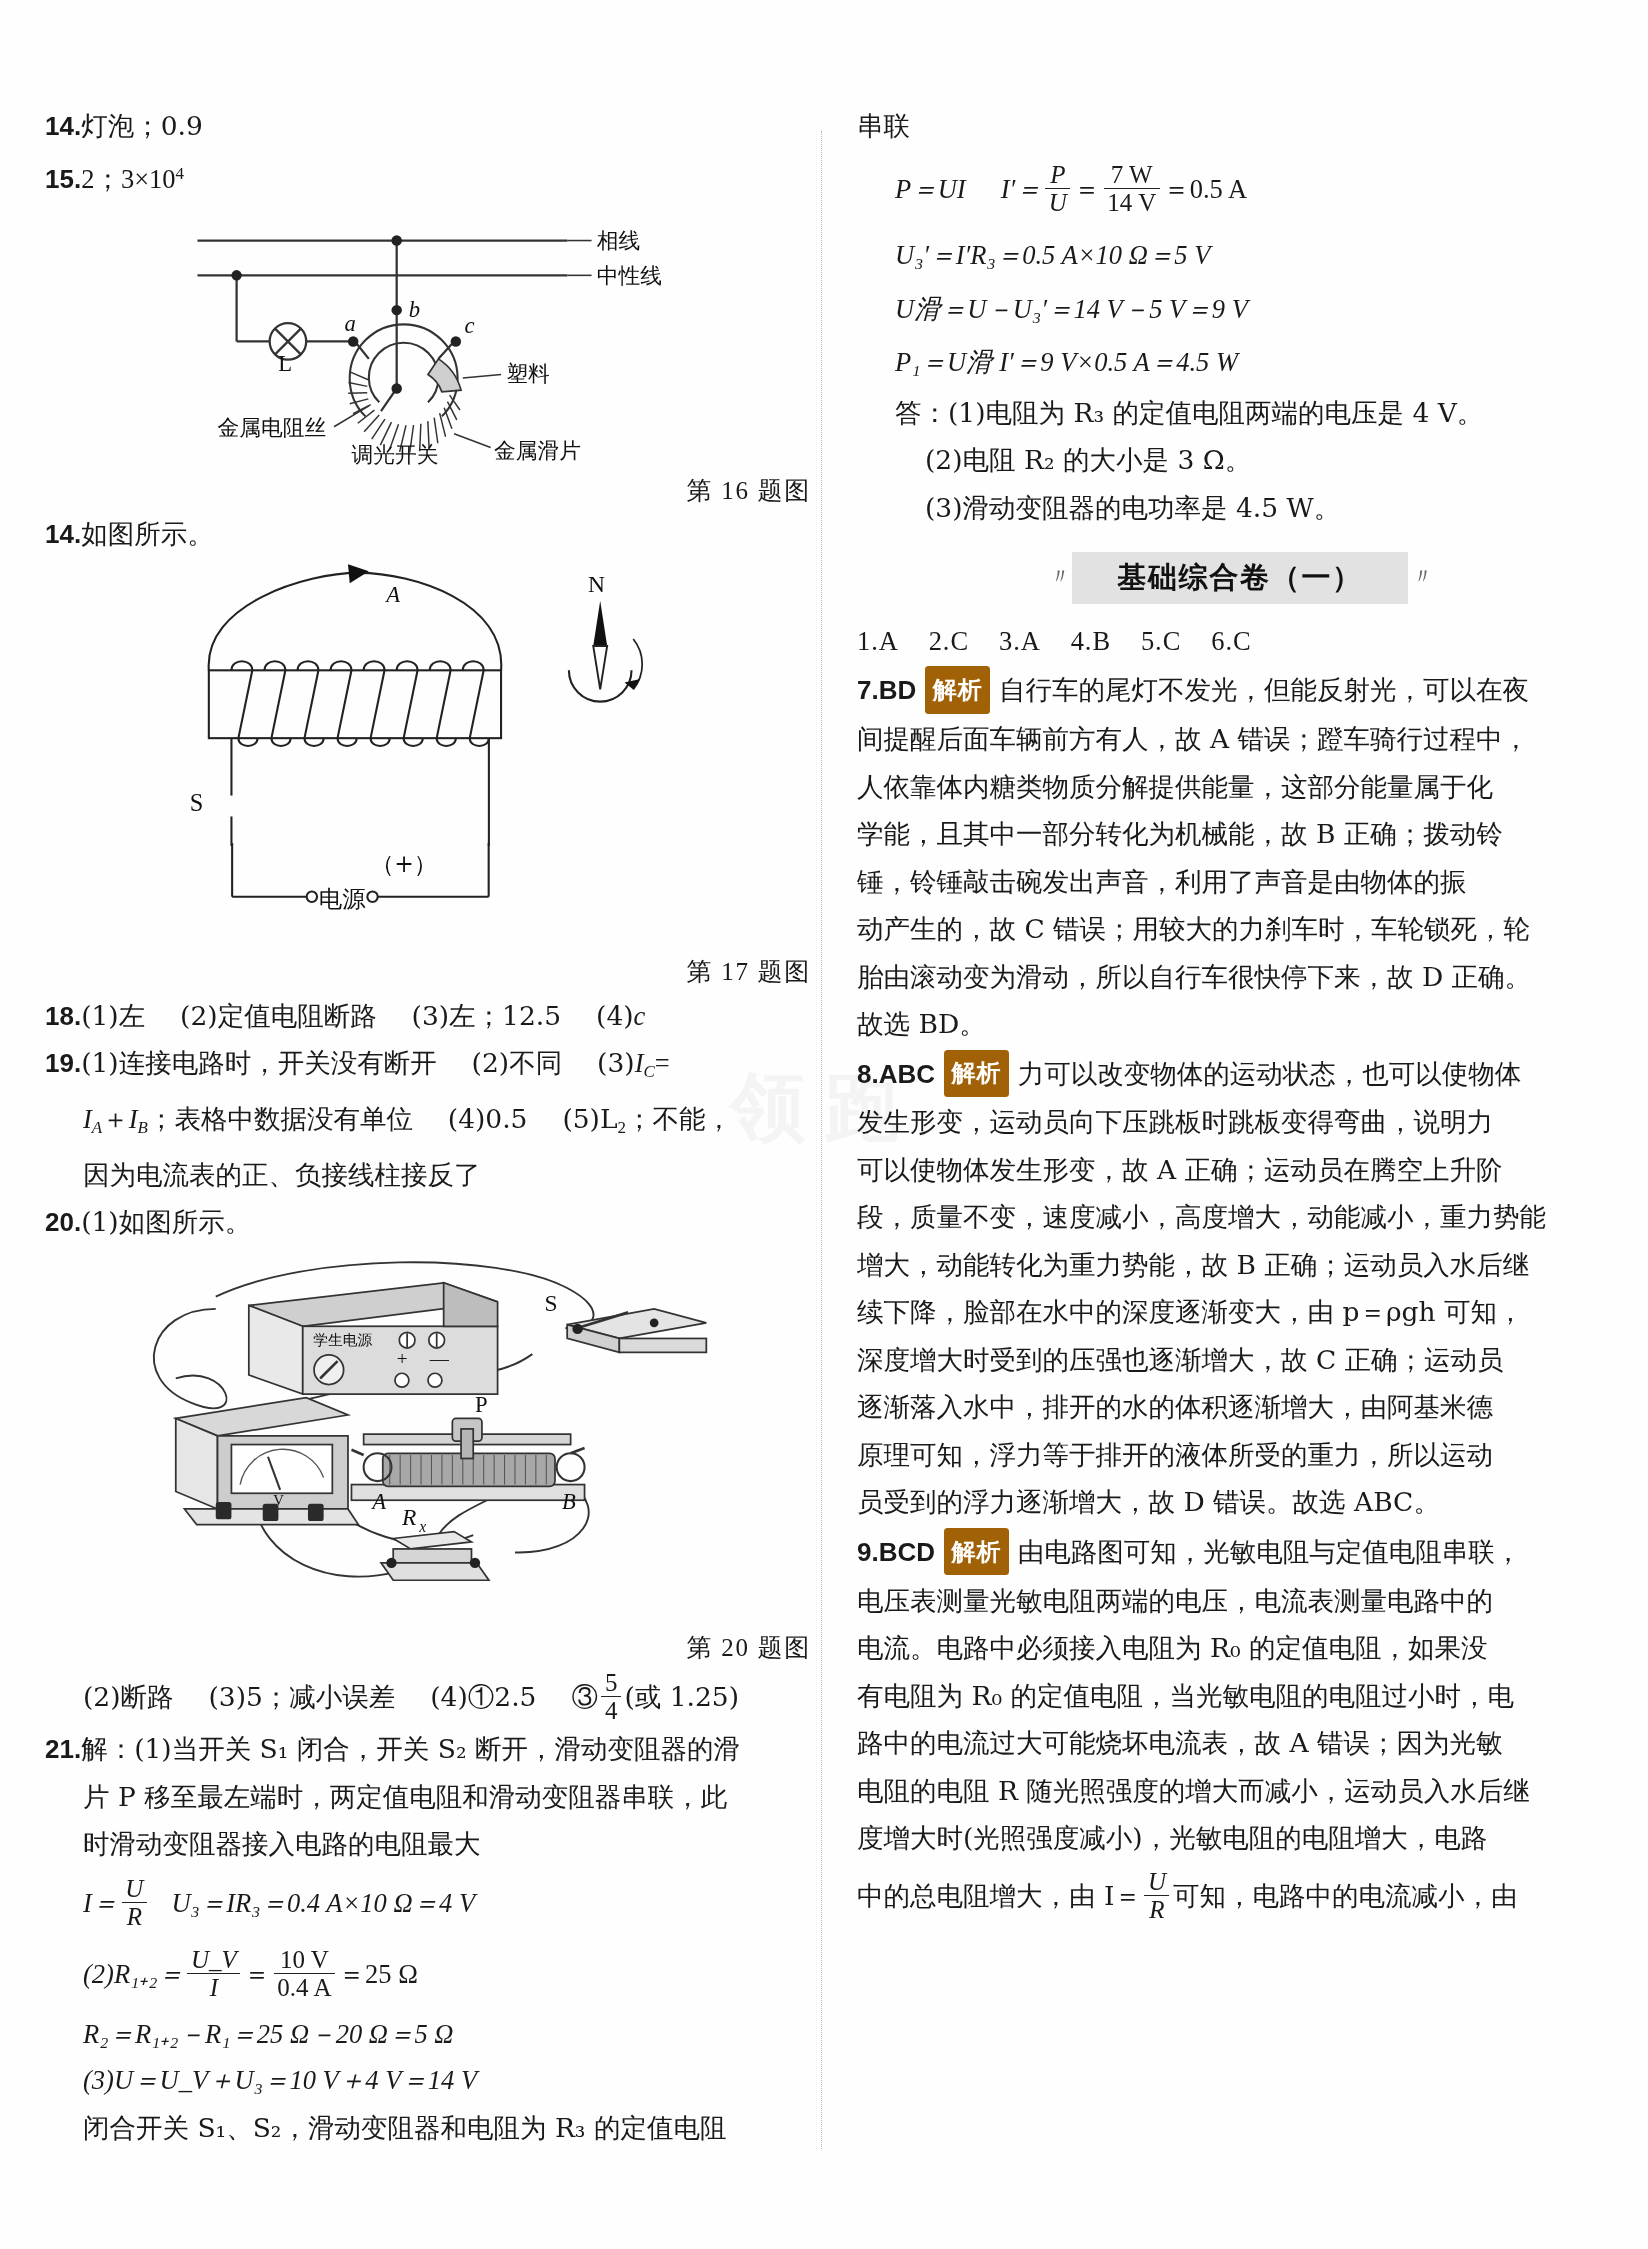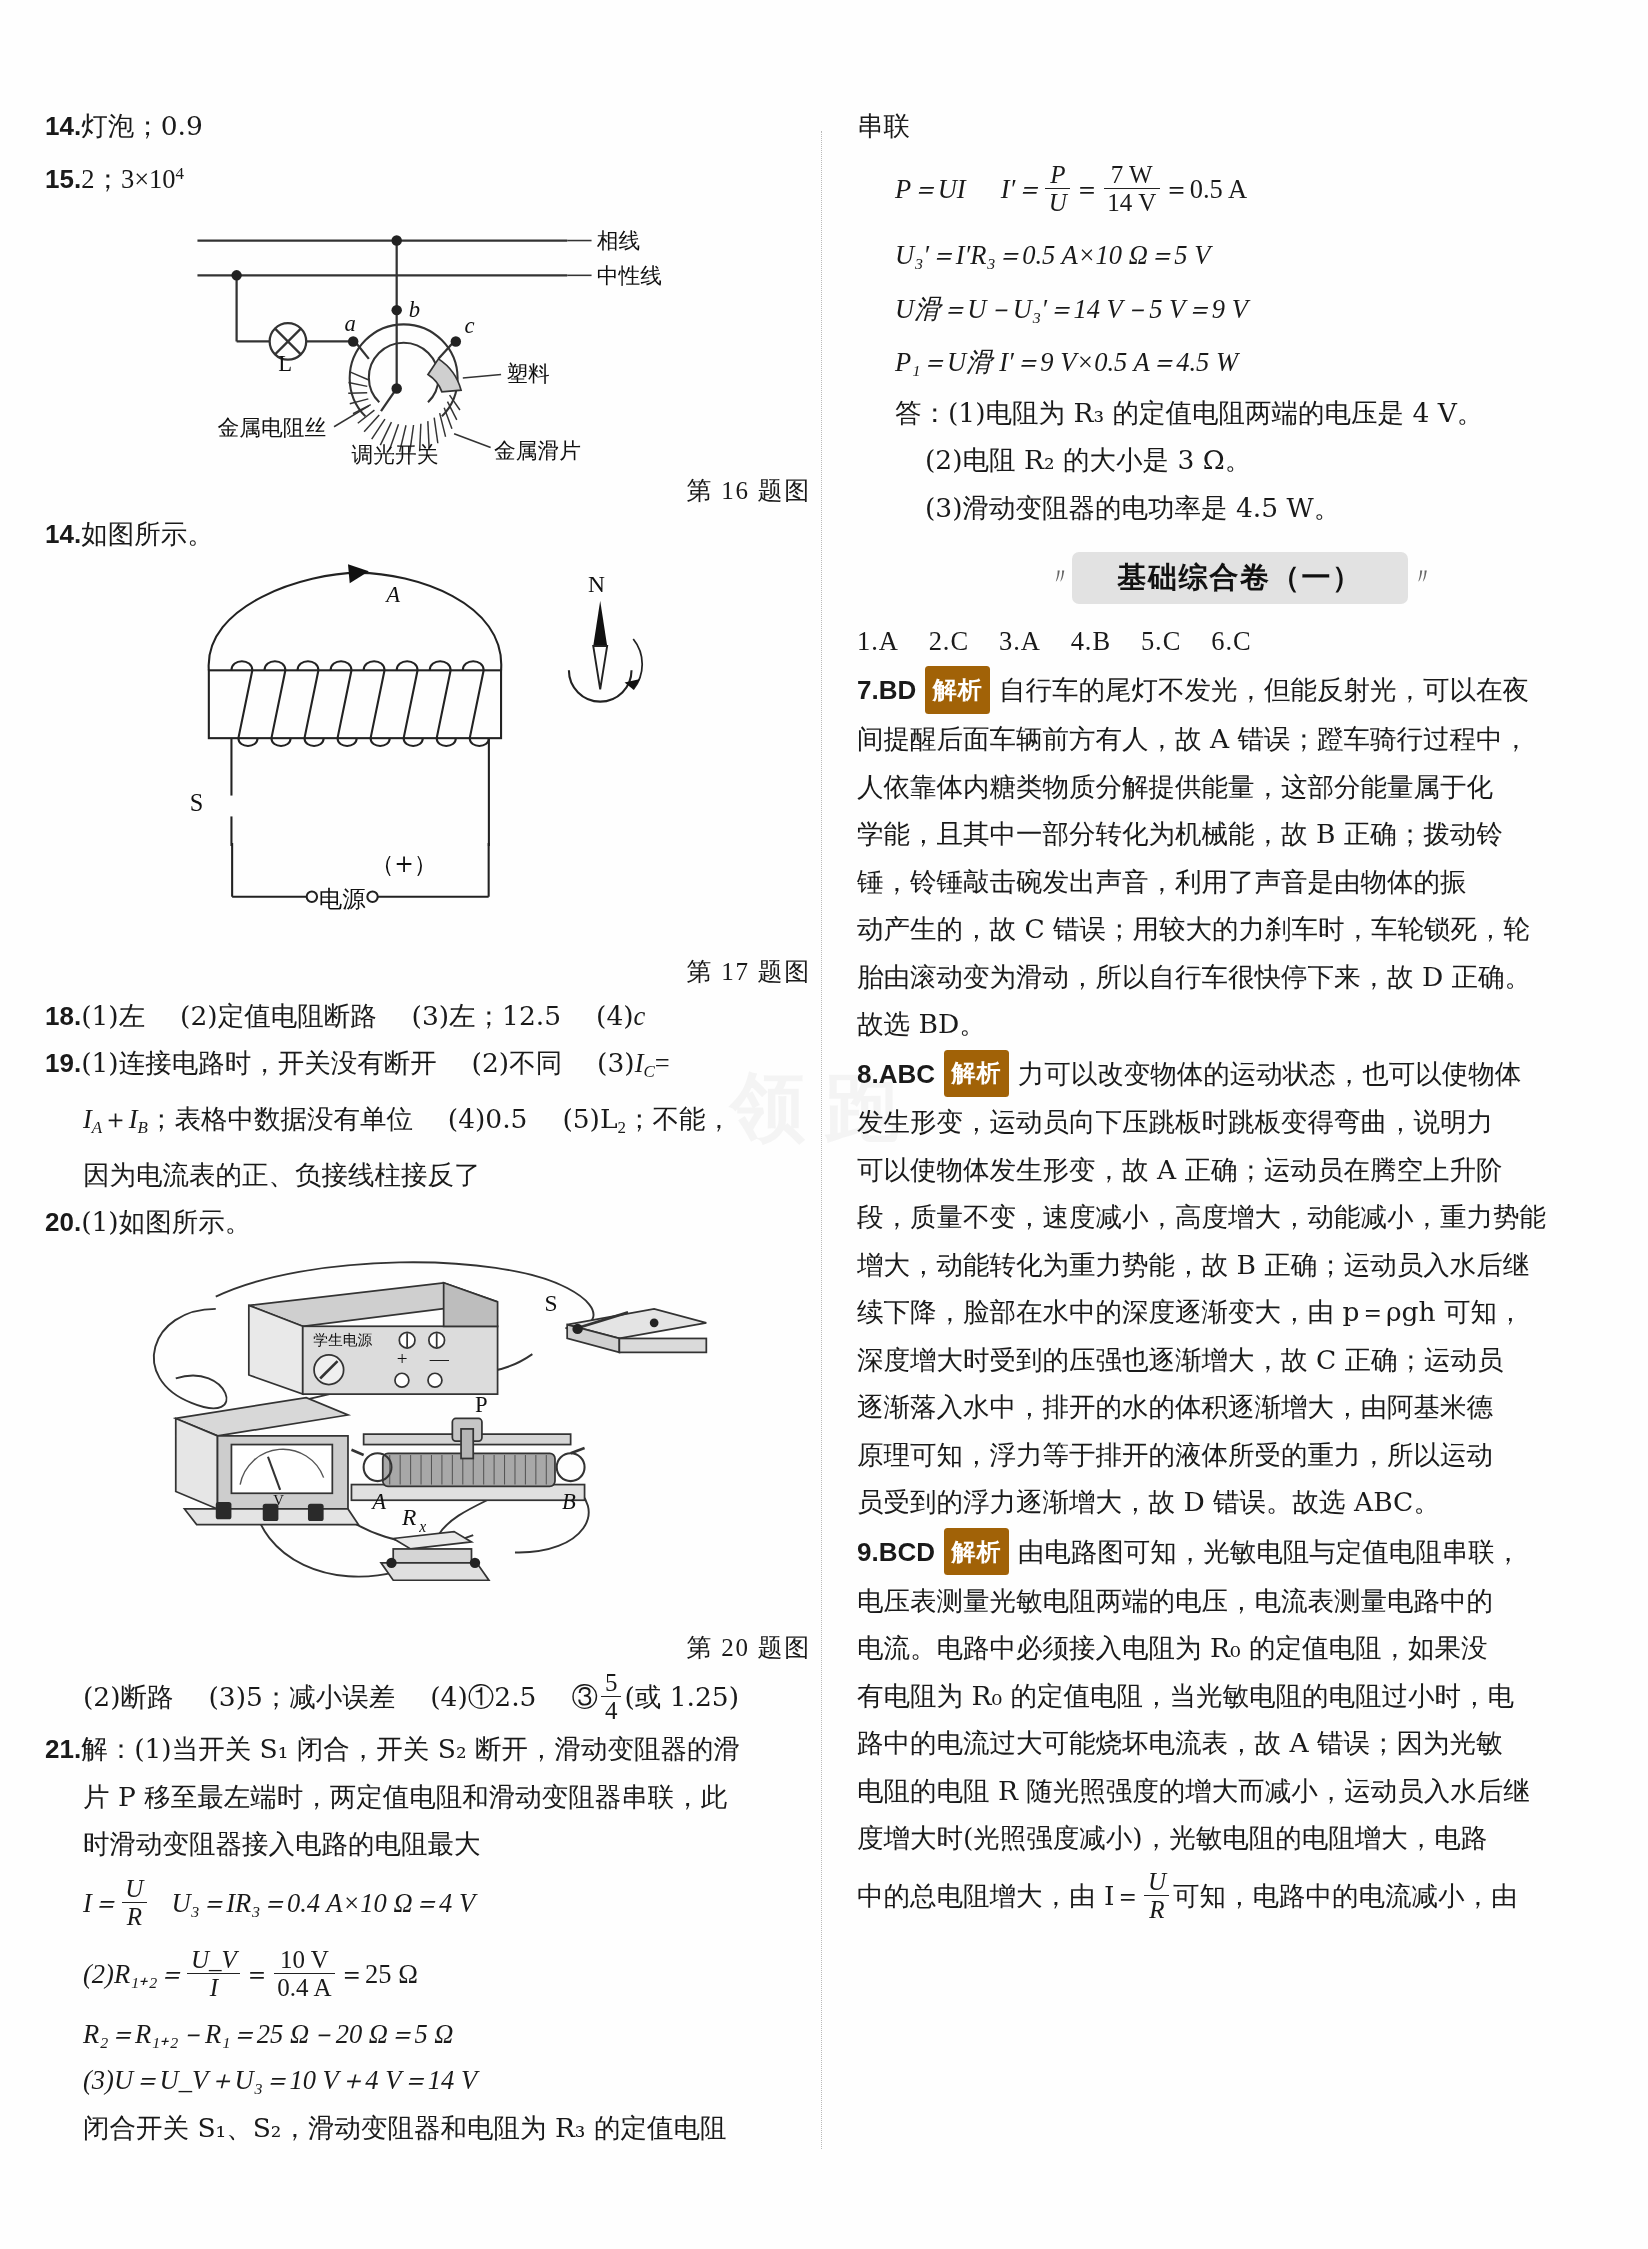"基础综合卷（一）" .banner .bar { border-radius: 7px -> 0 }
